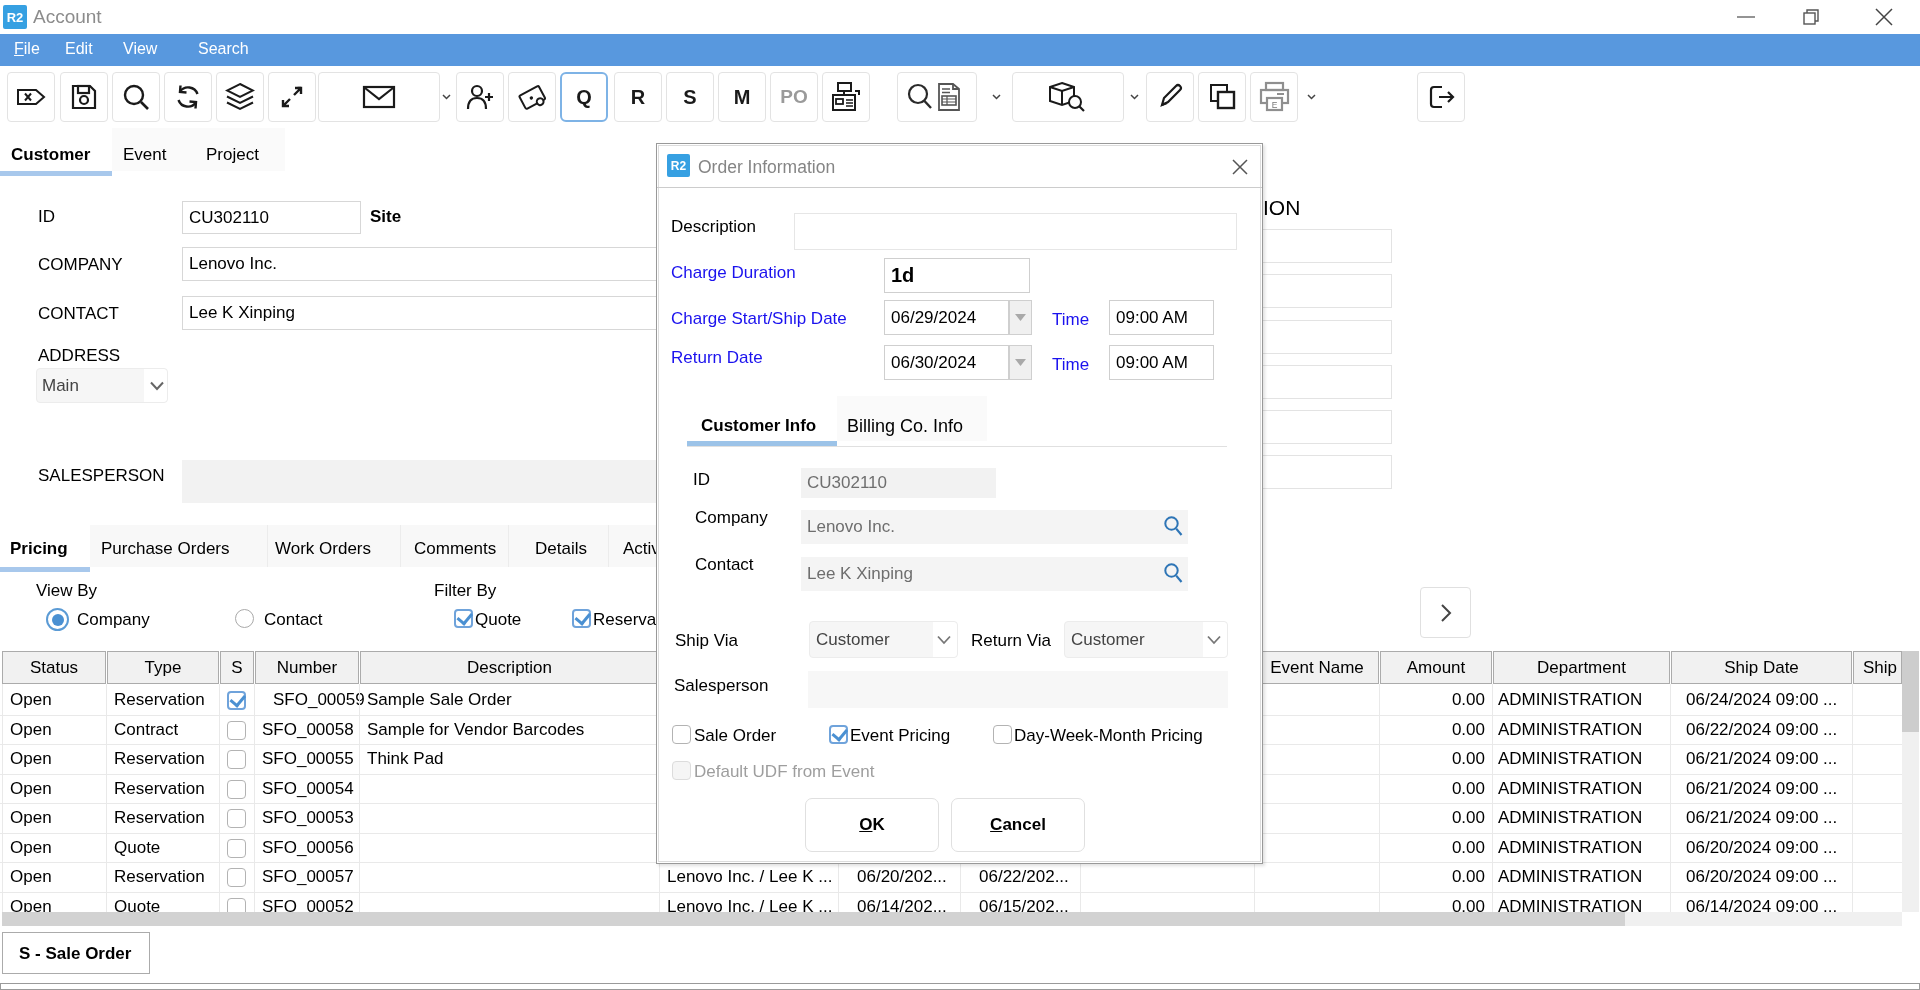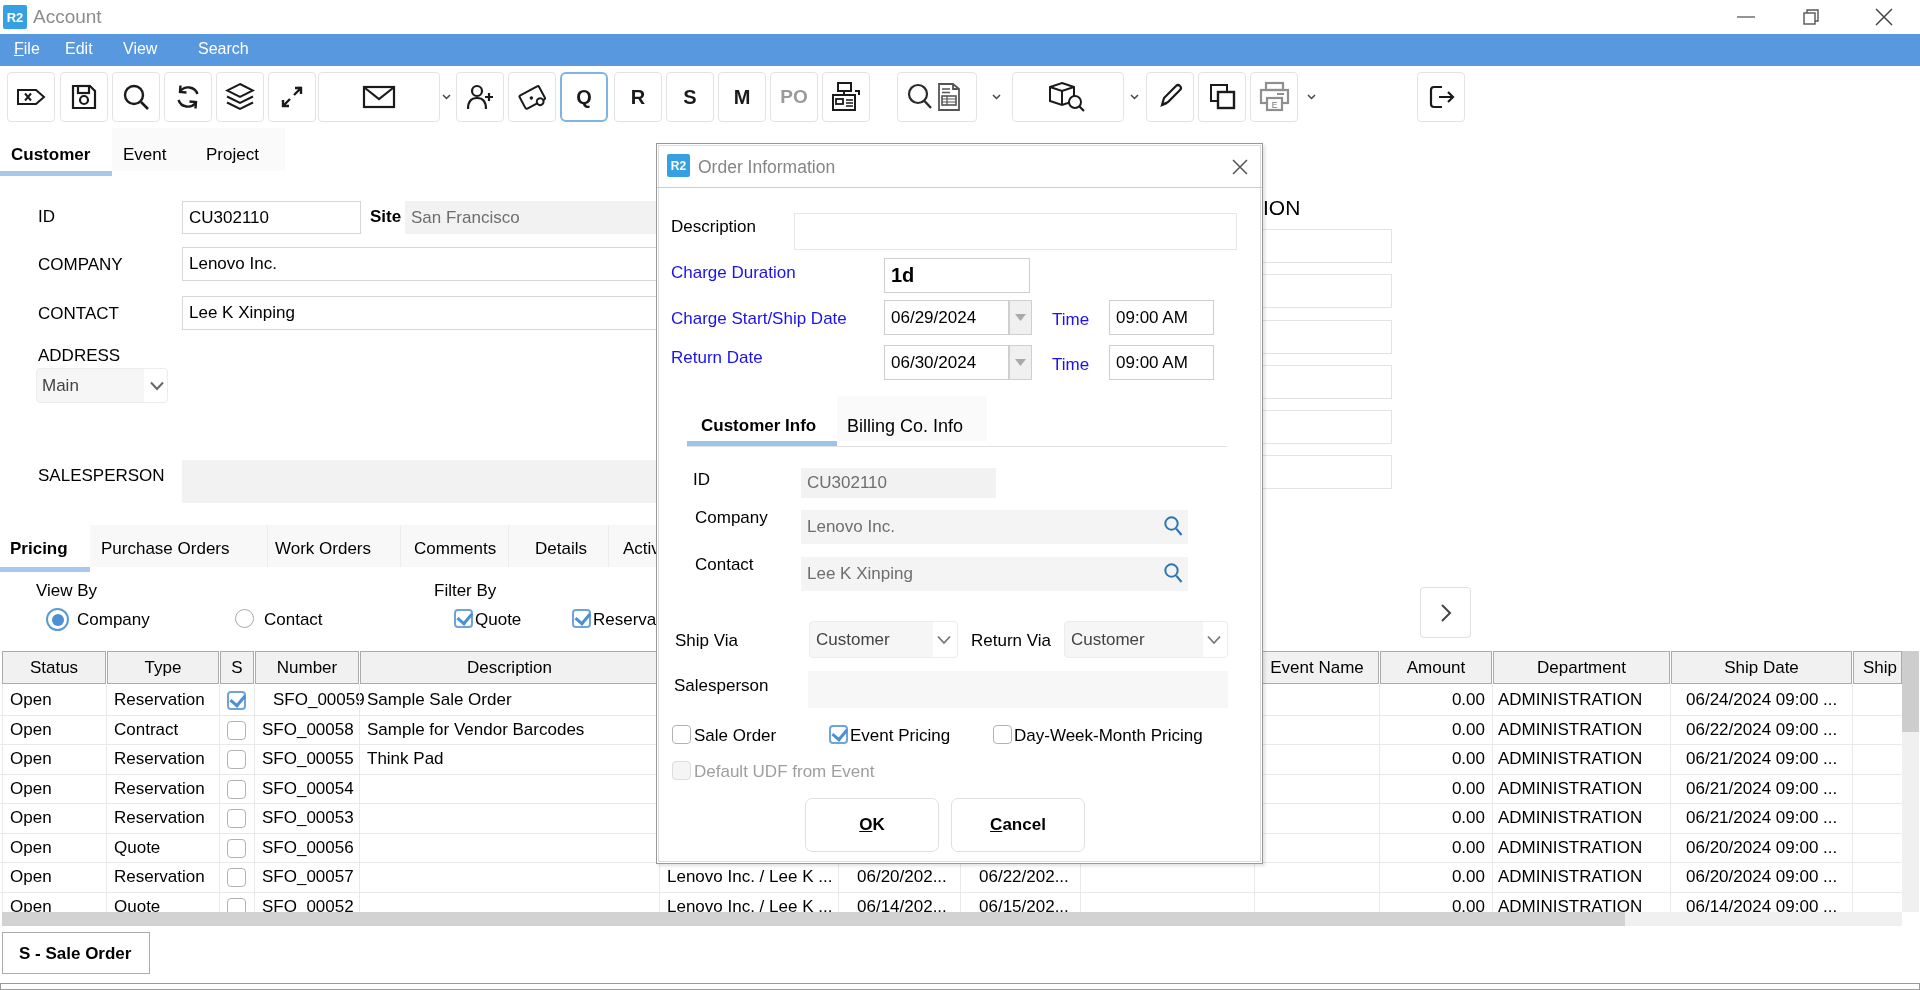"San Francisco" div.dis { html: <div>San Francisco</div> -> none }
